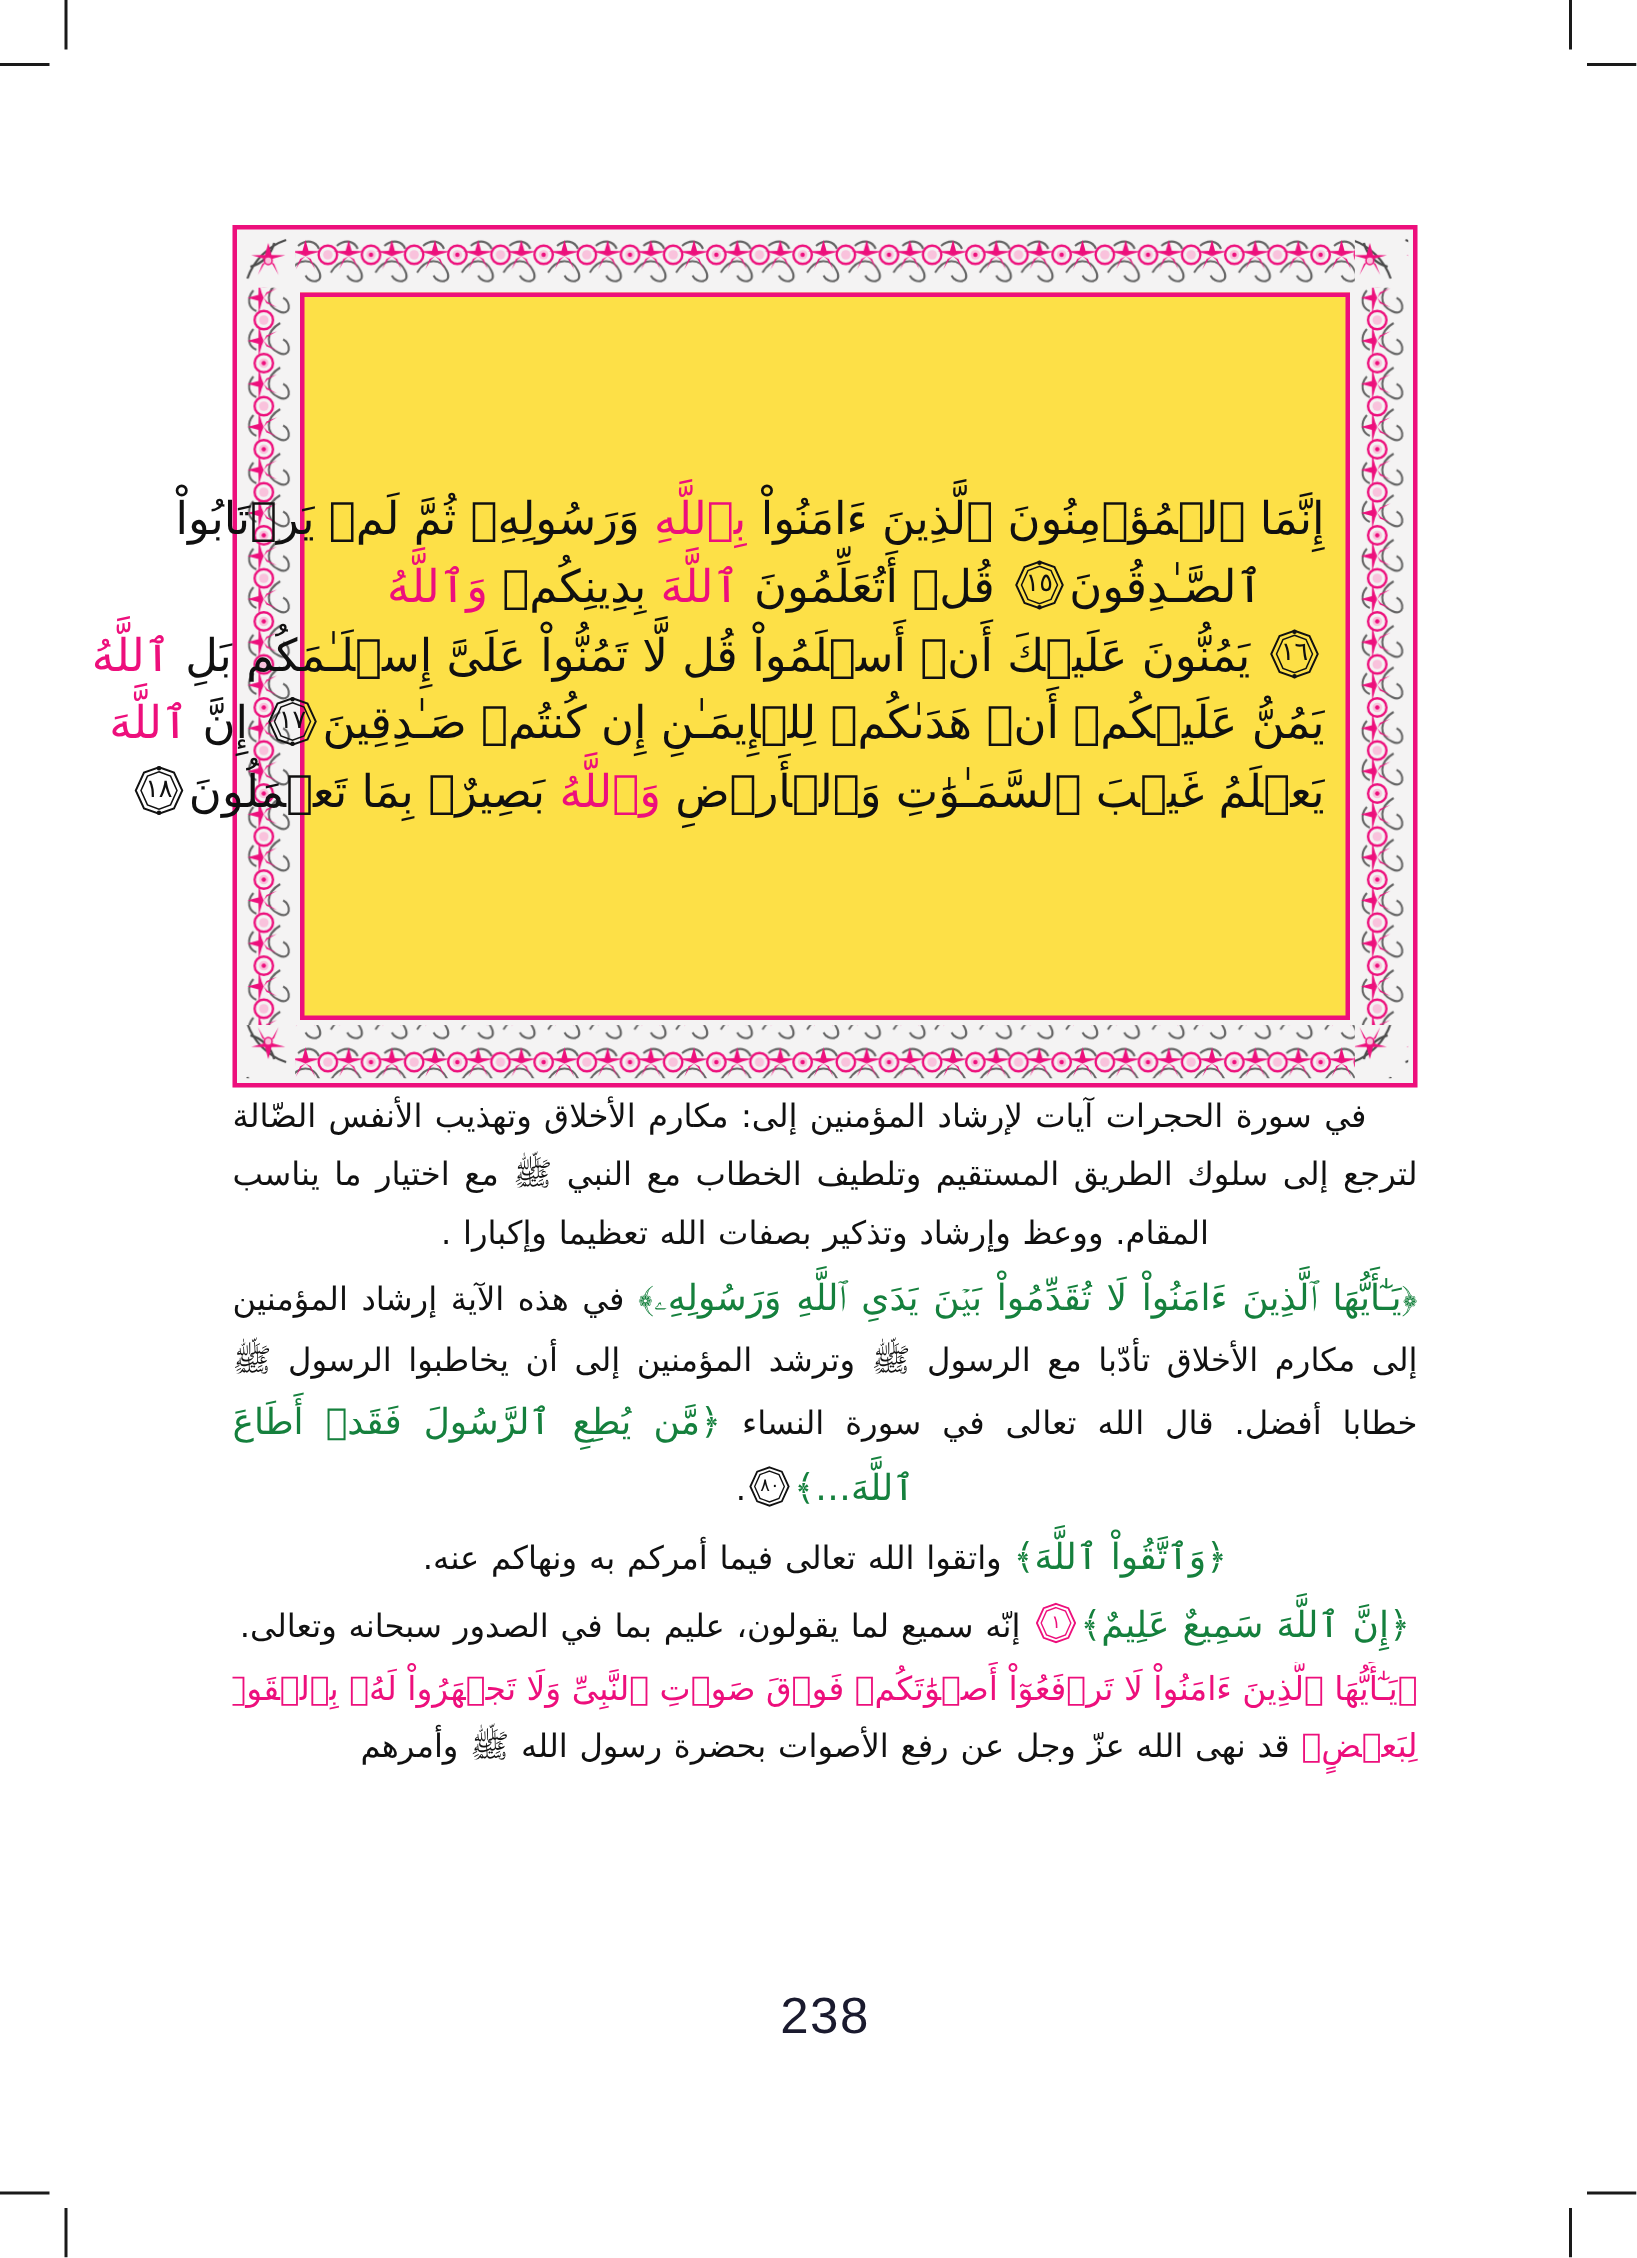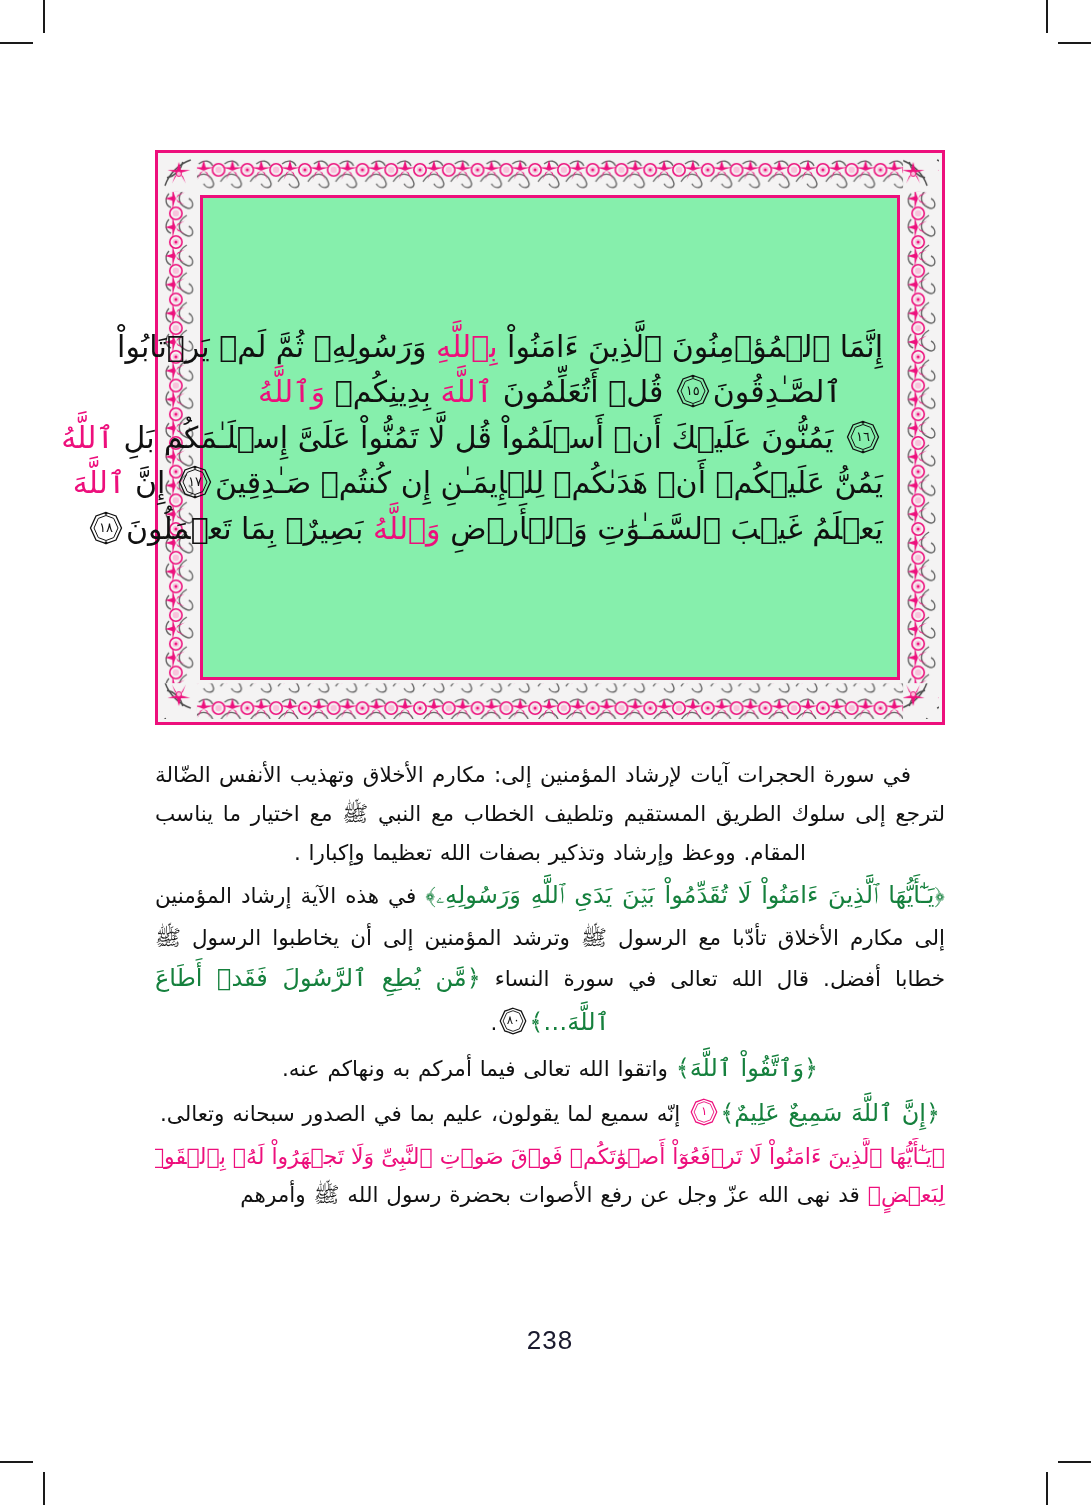"إِنَّمَا ٱلۡمُؤۡمِنُونَ ٱلَّذِينَ" .quran-inner { background: #86efac -> #fde047 }
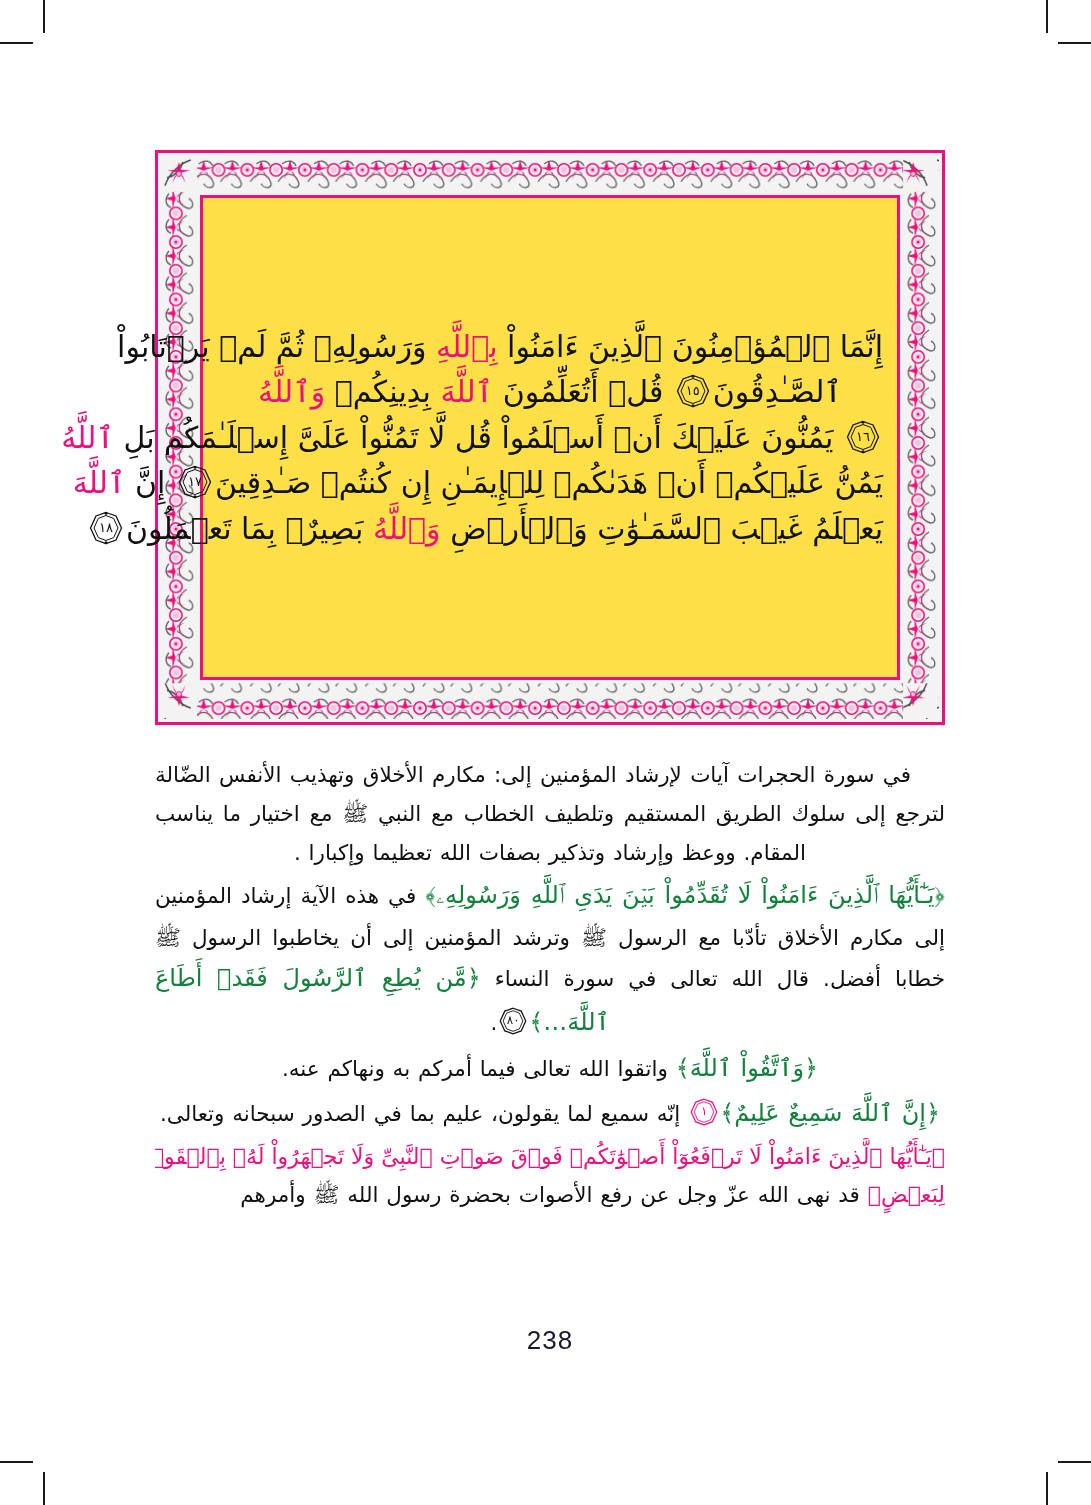"١٥" .ayah-mark .num { font-size: 13px -> 17px }
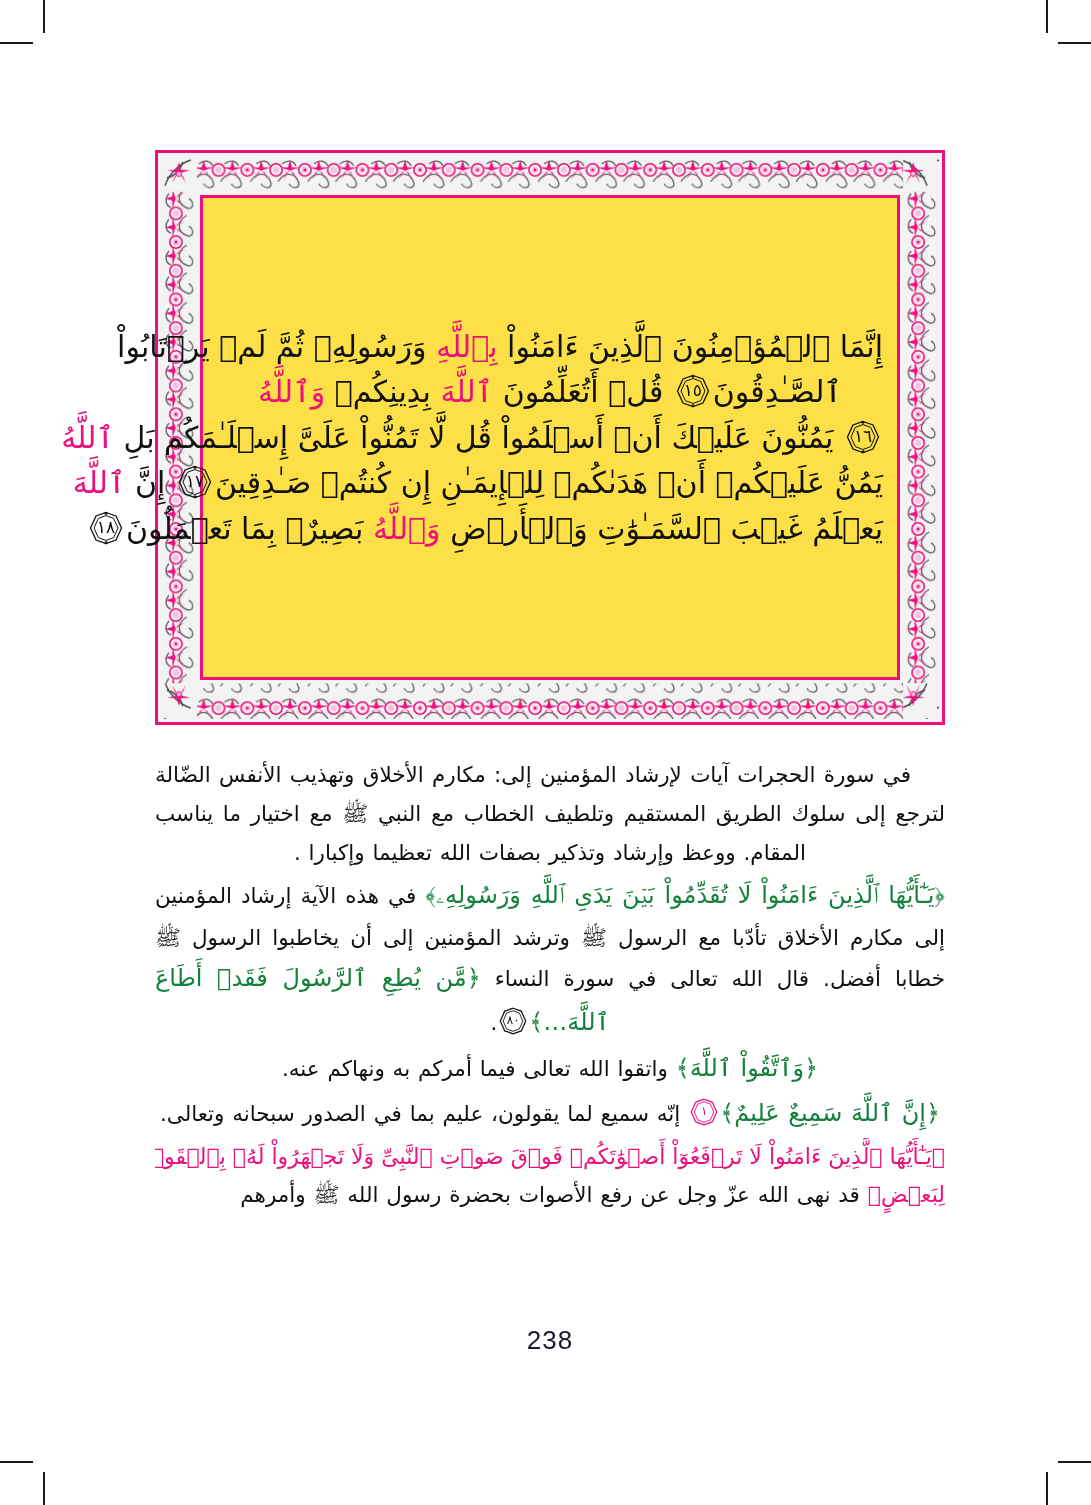"في سورة الحجرات آيات لإرشاد" .commentary { margin-top: 30px -> none }
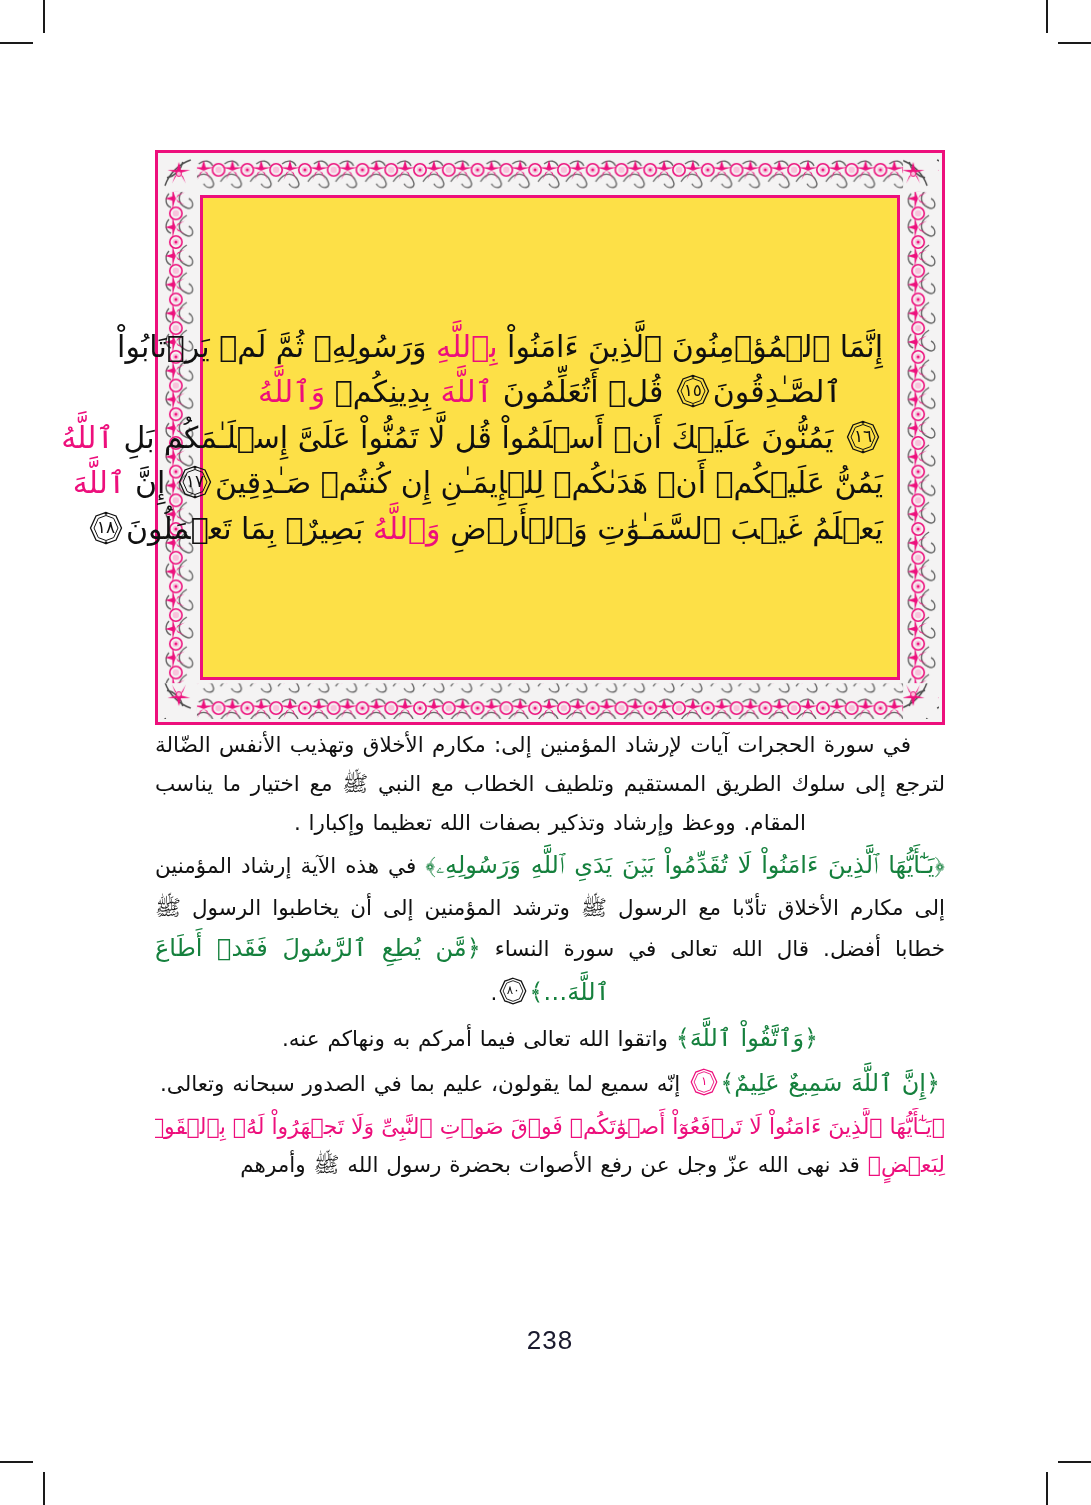"238" .page-number { font-size: 26px -> 34px }
